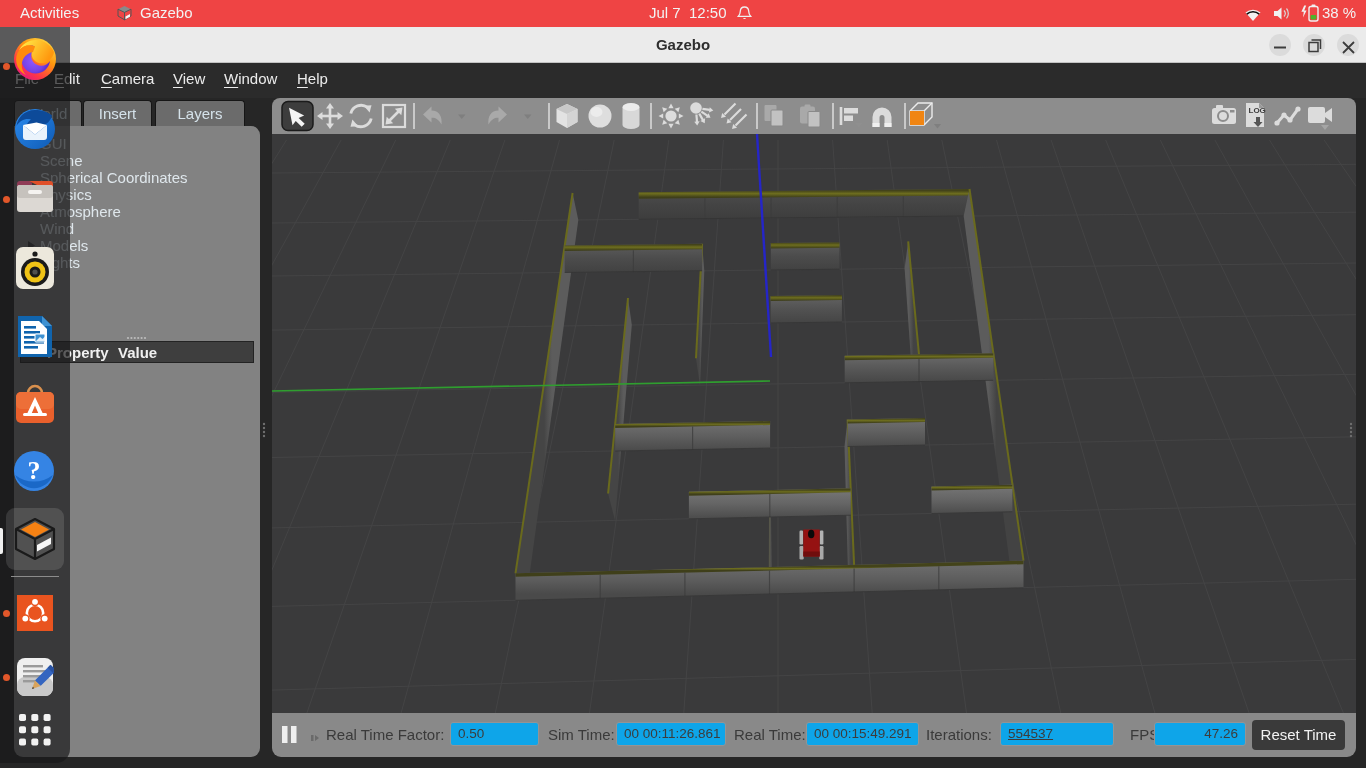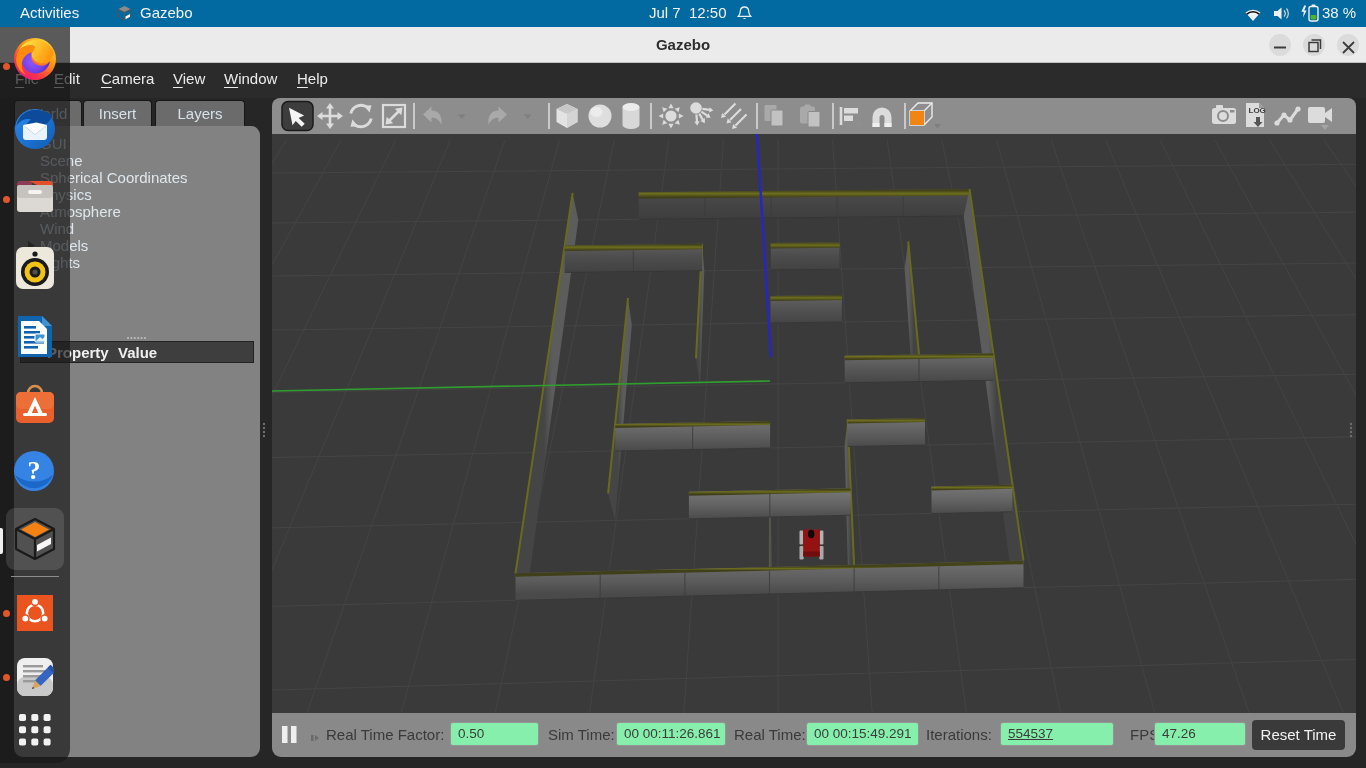"Activities" #topbar { background: #0369a1 -> #ef4444 }
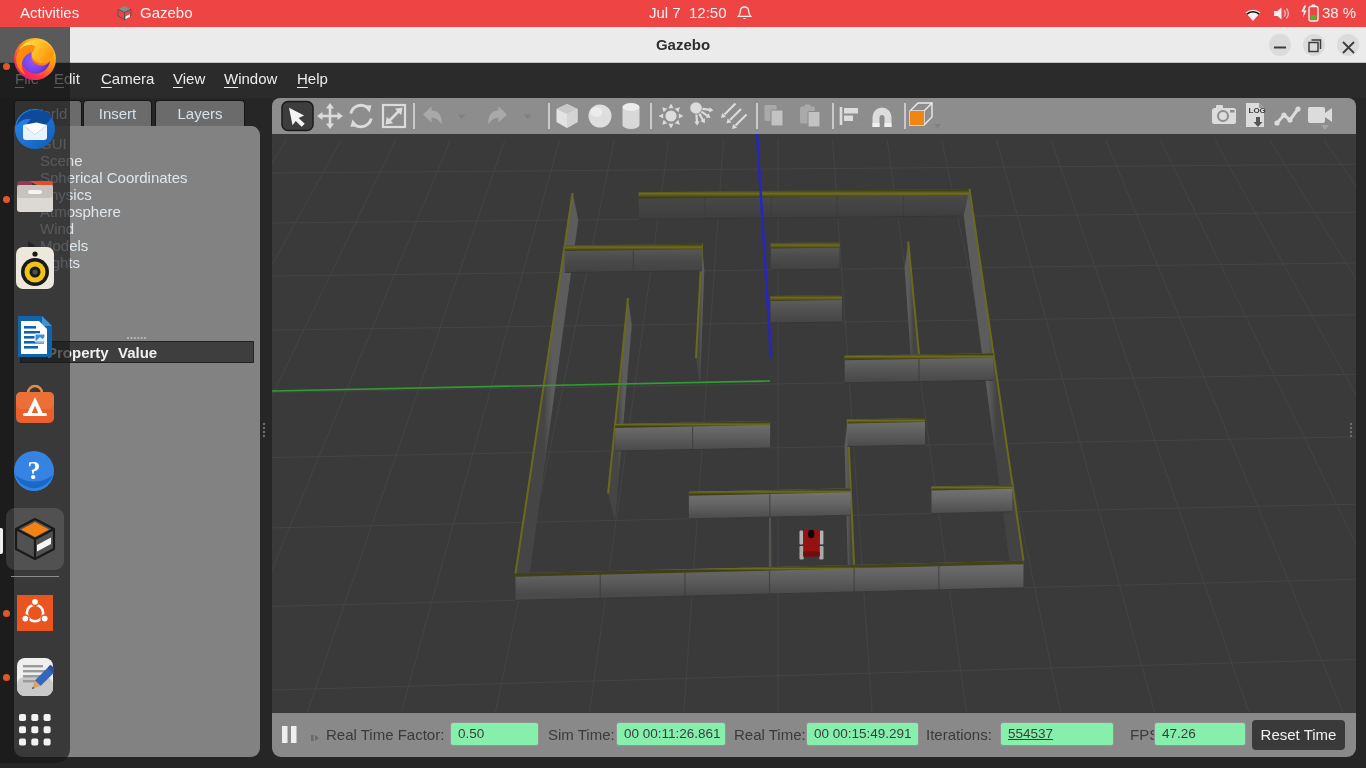"0.50" #statusbar .fld { background: #86efac -> #0ea5e9 }
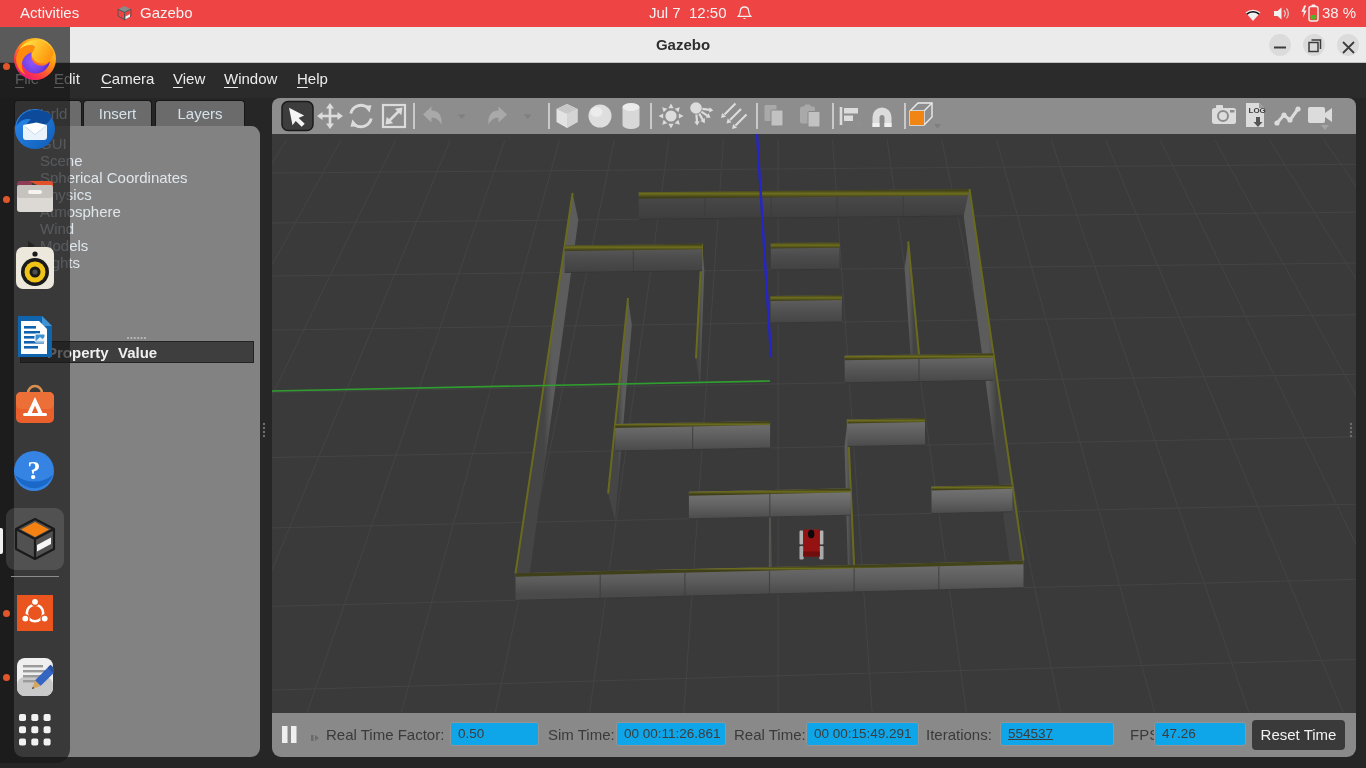"47.26" div.fld { text-align: none -> right }
